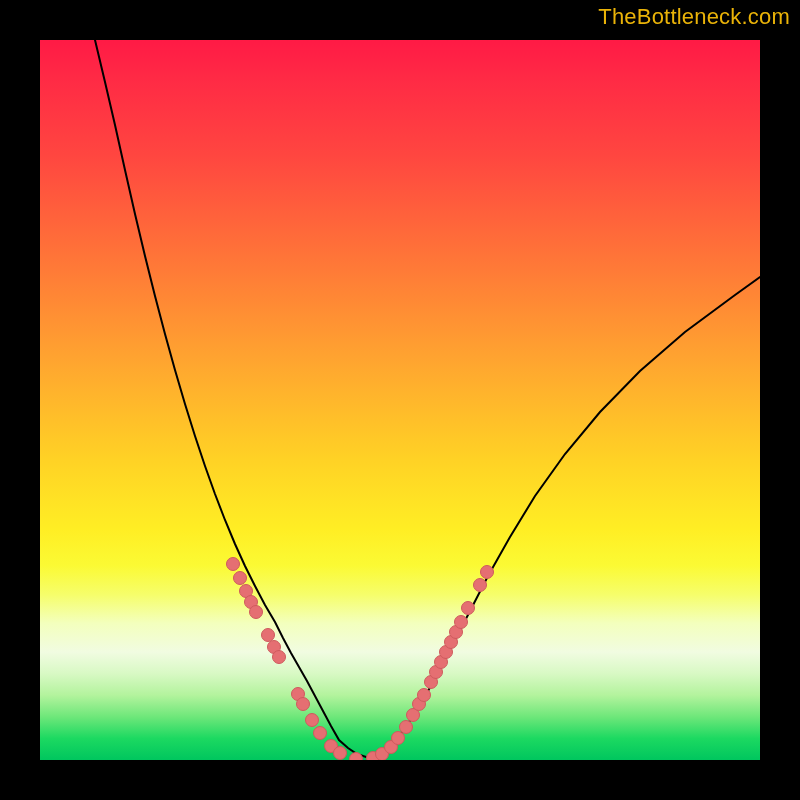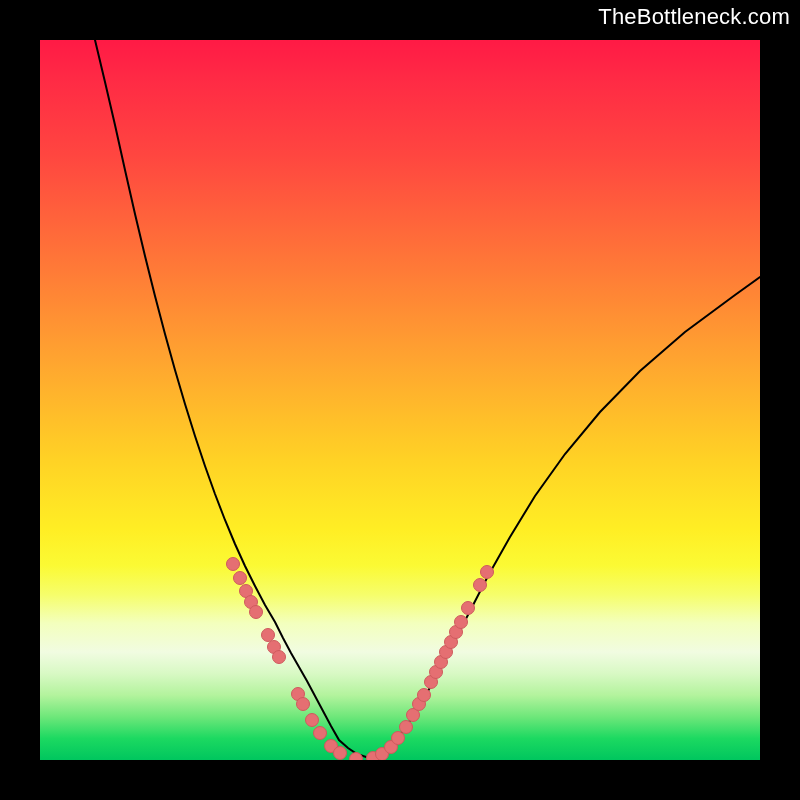"TheBottleneck.com" .watermark { color: #ffffff -> #eab308 }
